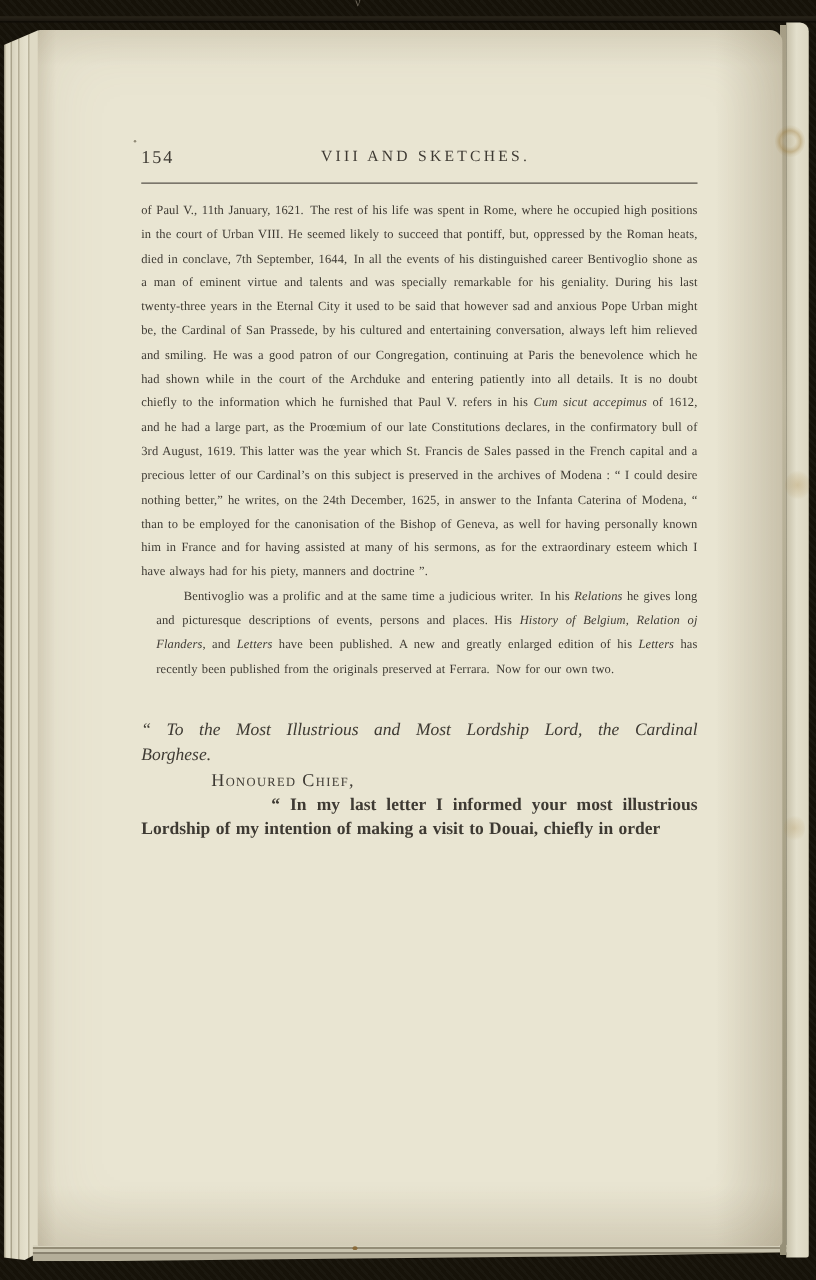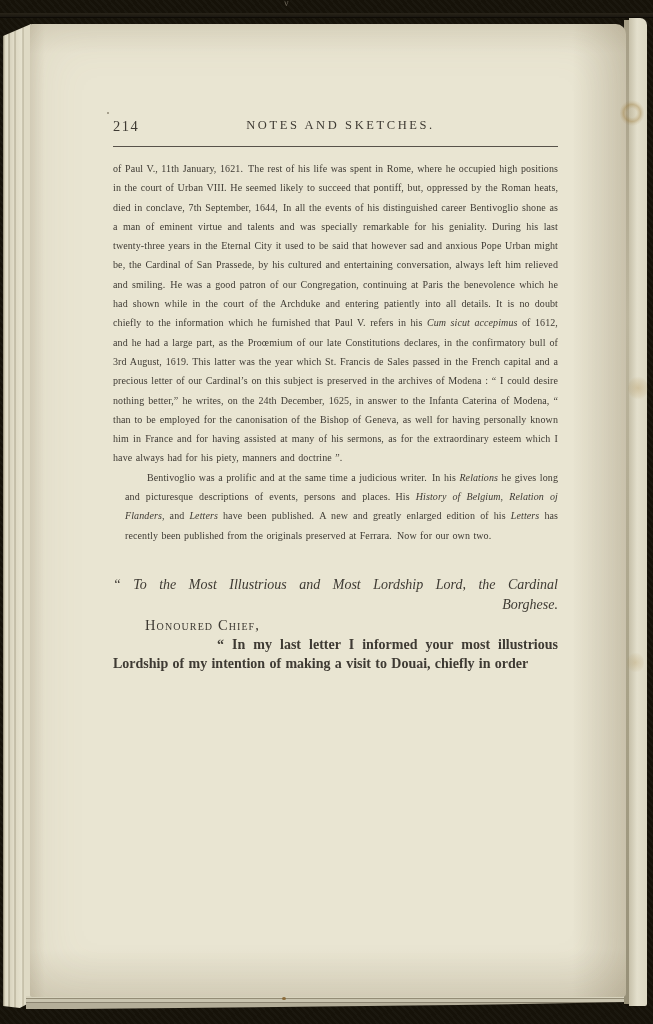"214" span.pagenum { text: 214 -> 154 }
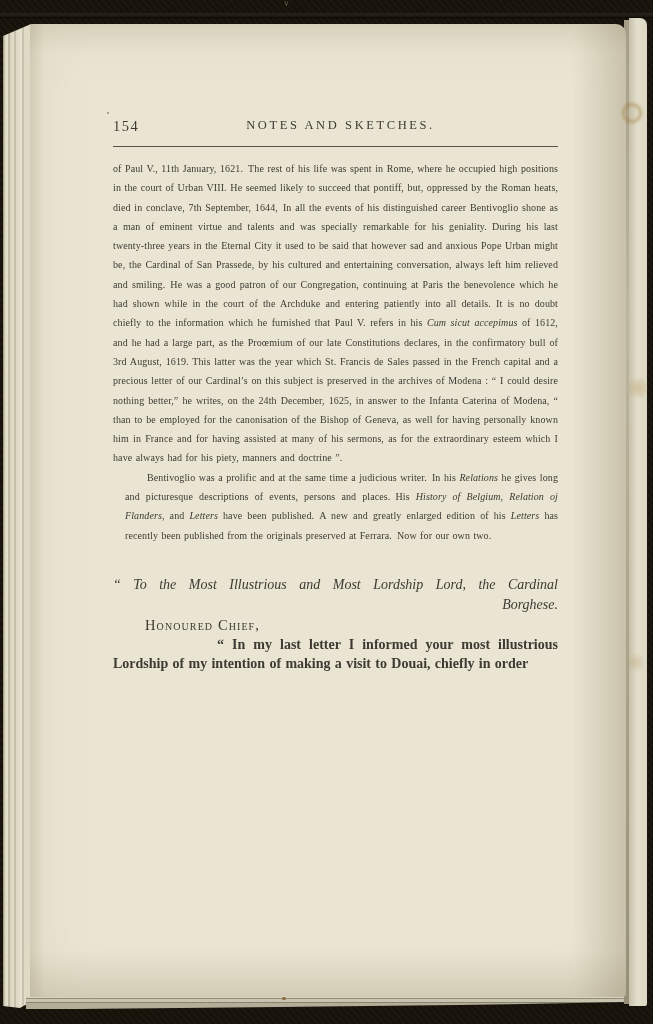"NOTES AND SKETCHES." span.runtitle { text: NOTES -> VIII }
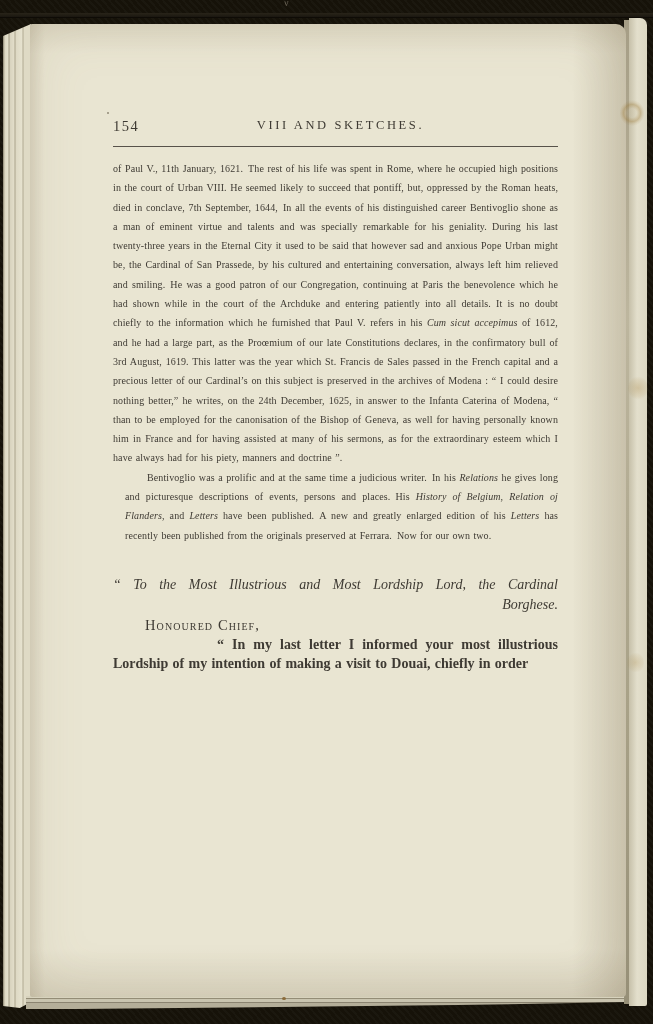"Borghese." .sal2 { text-align: right -> left }
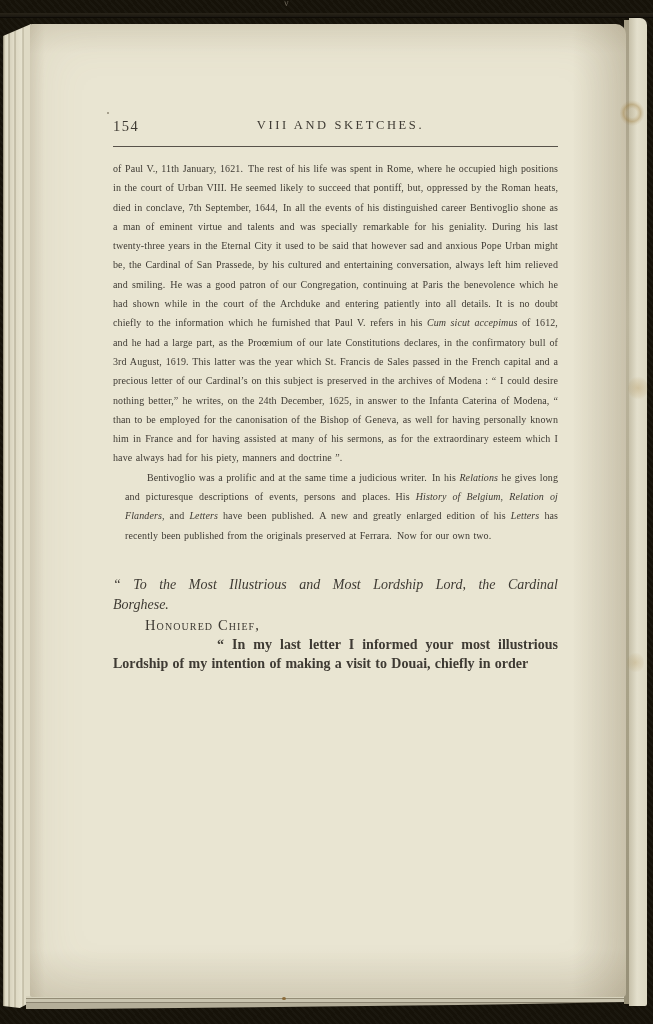"Honoured Chief," .head2 { margin: 0 0 0 32px -> 0 0 0 56px }
